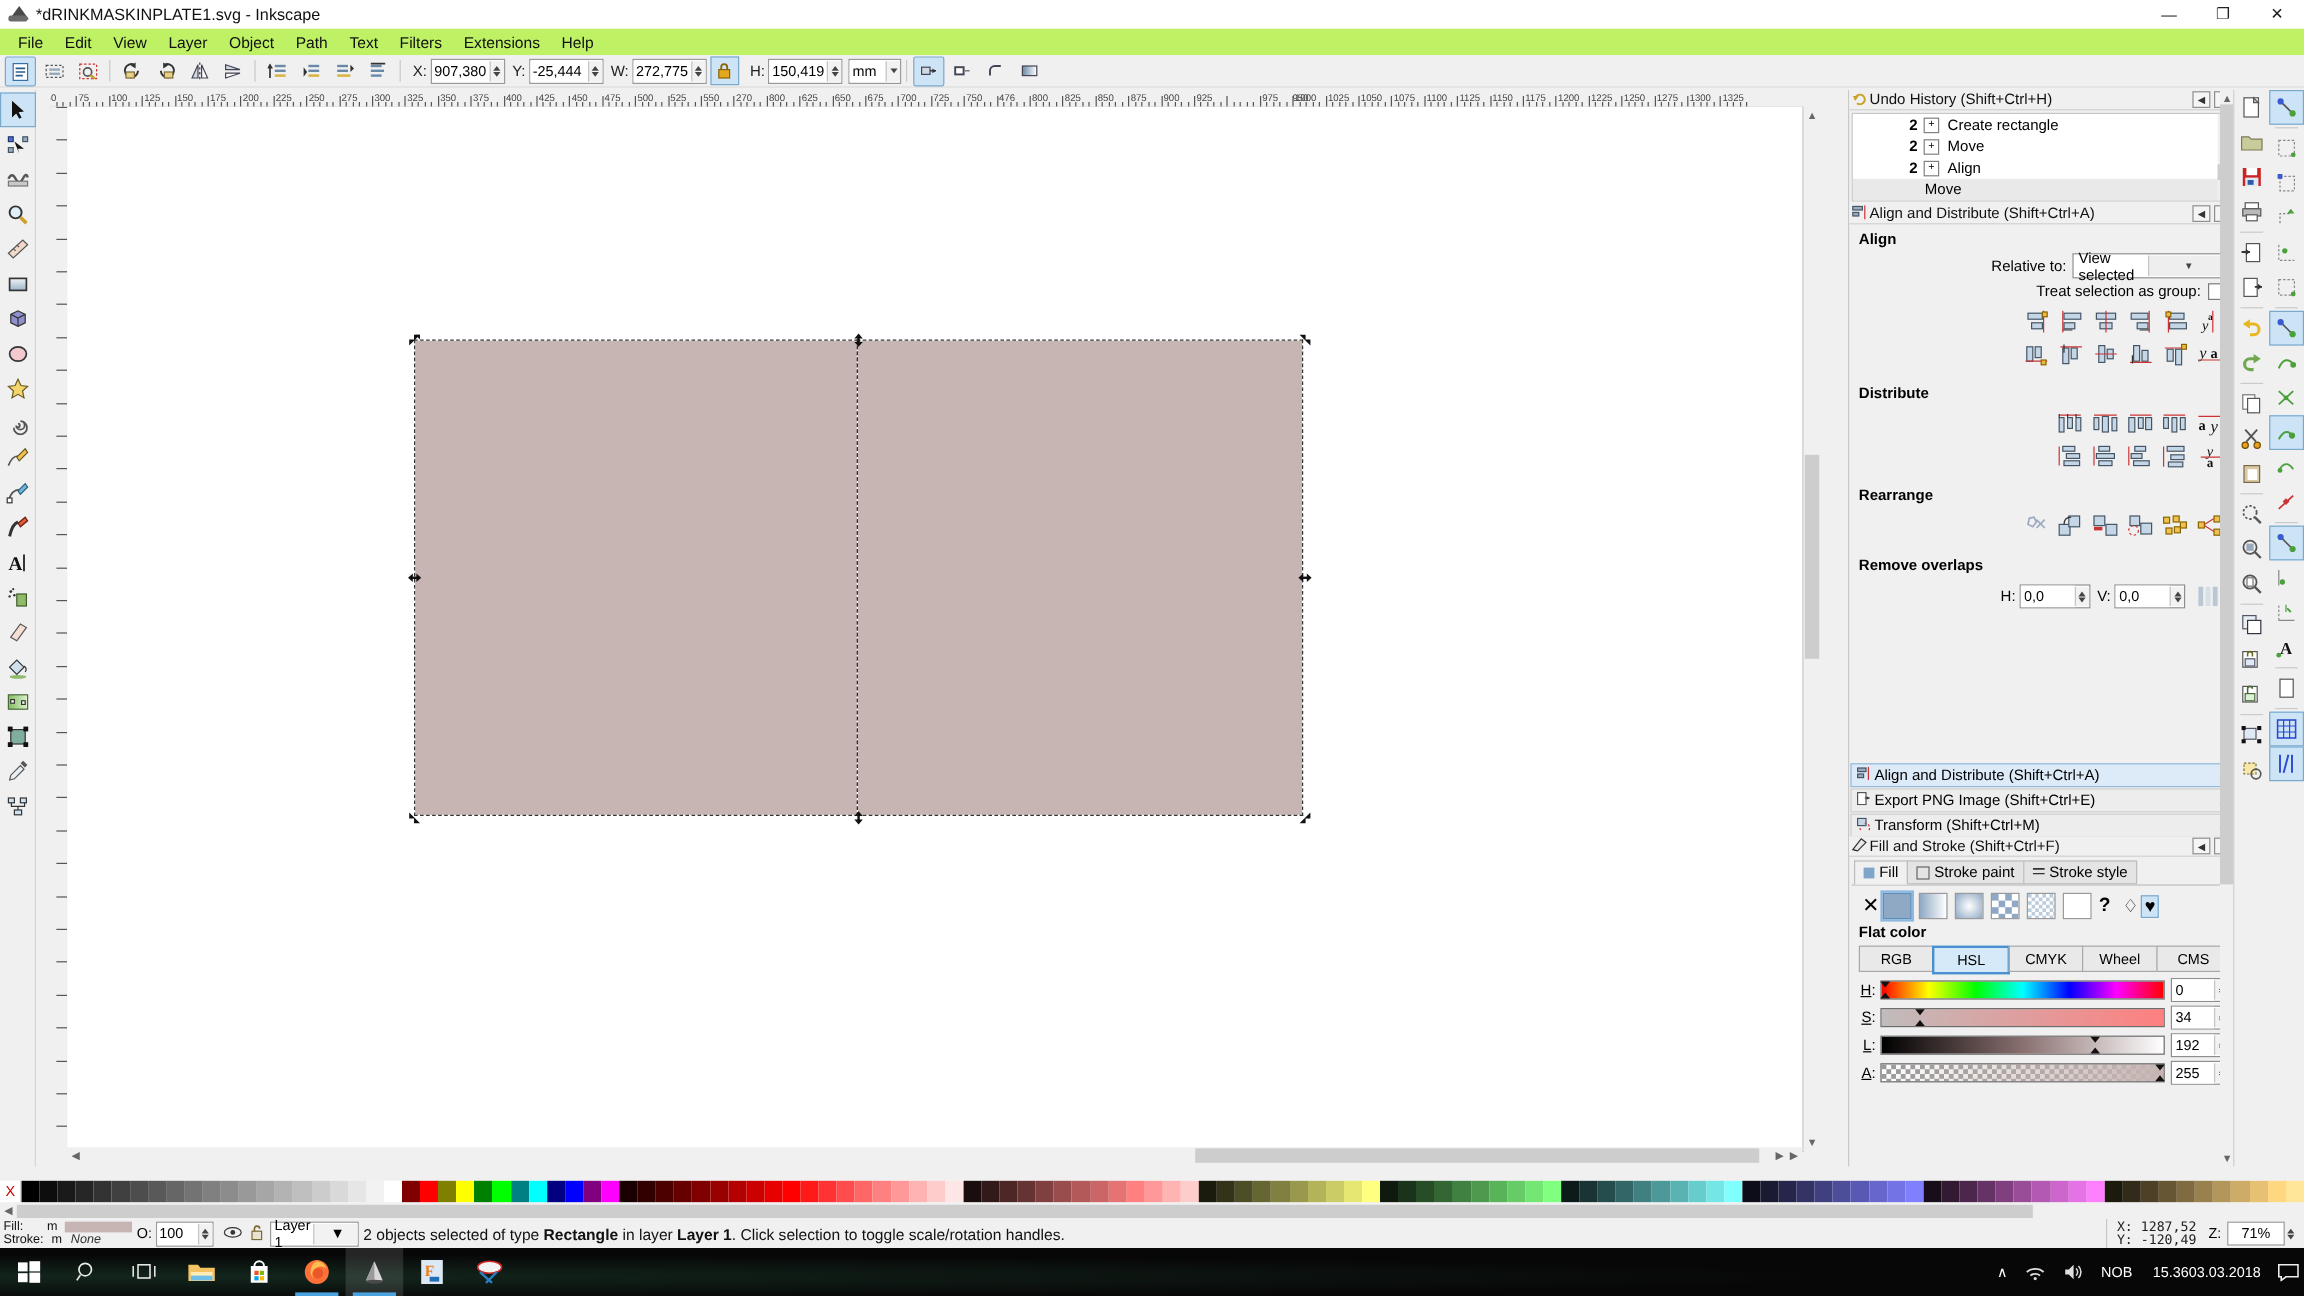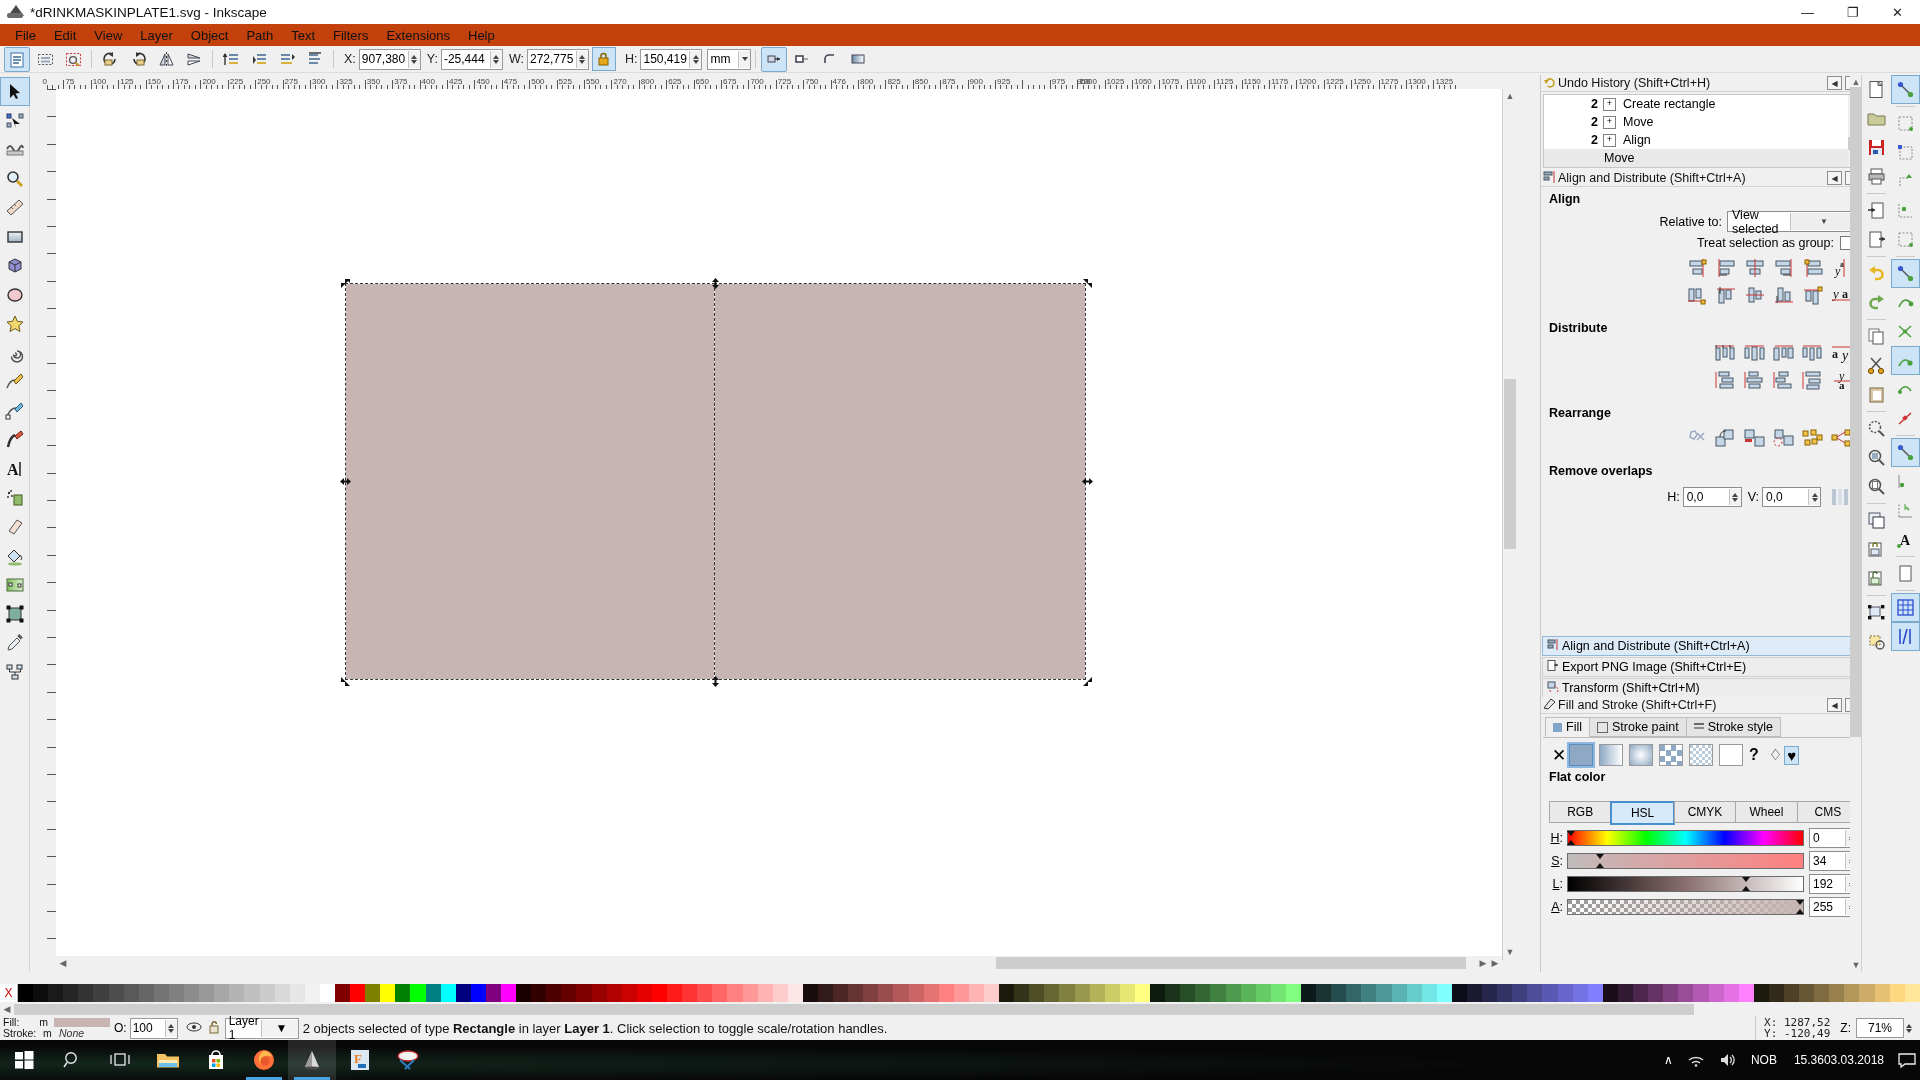"File" .menubar { background: #c2410c -> #bef264 }
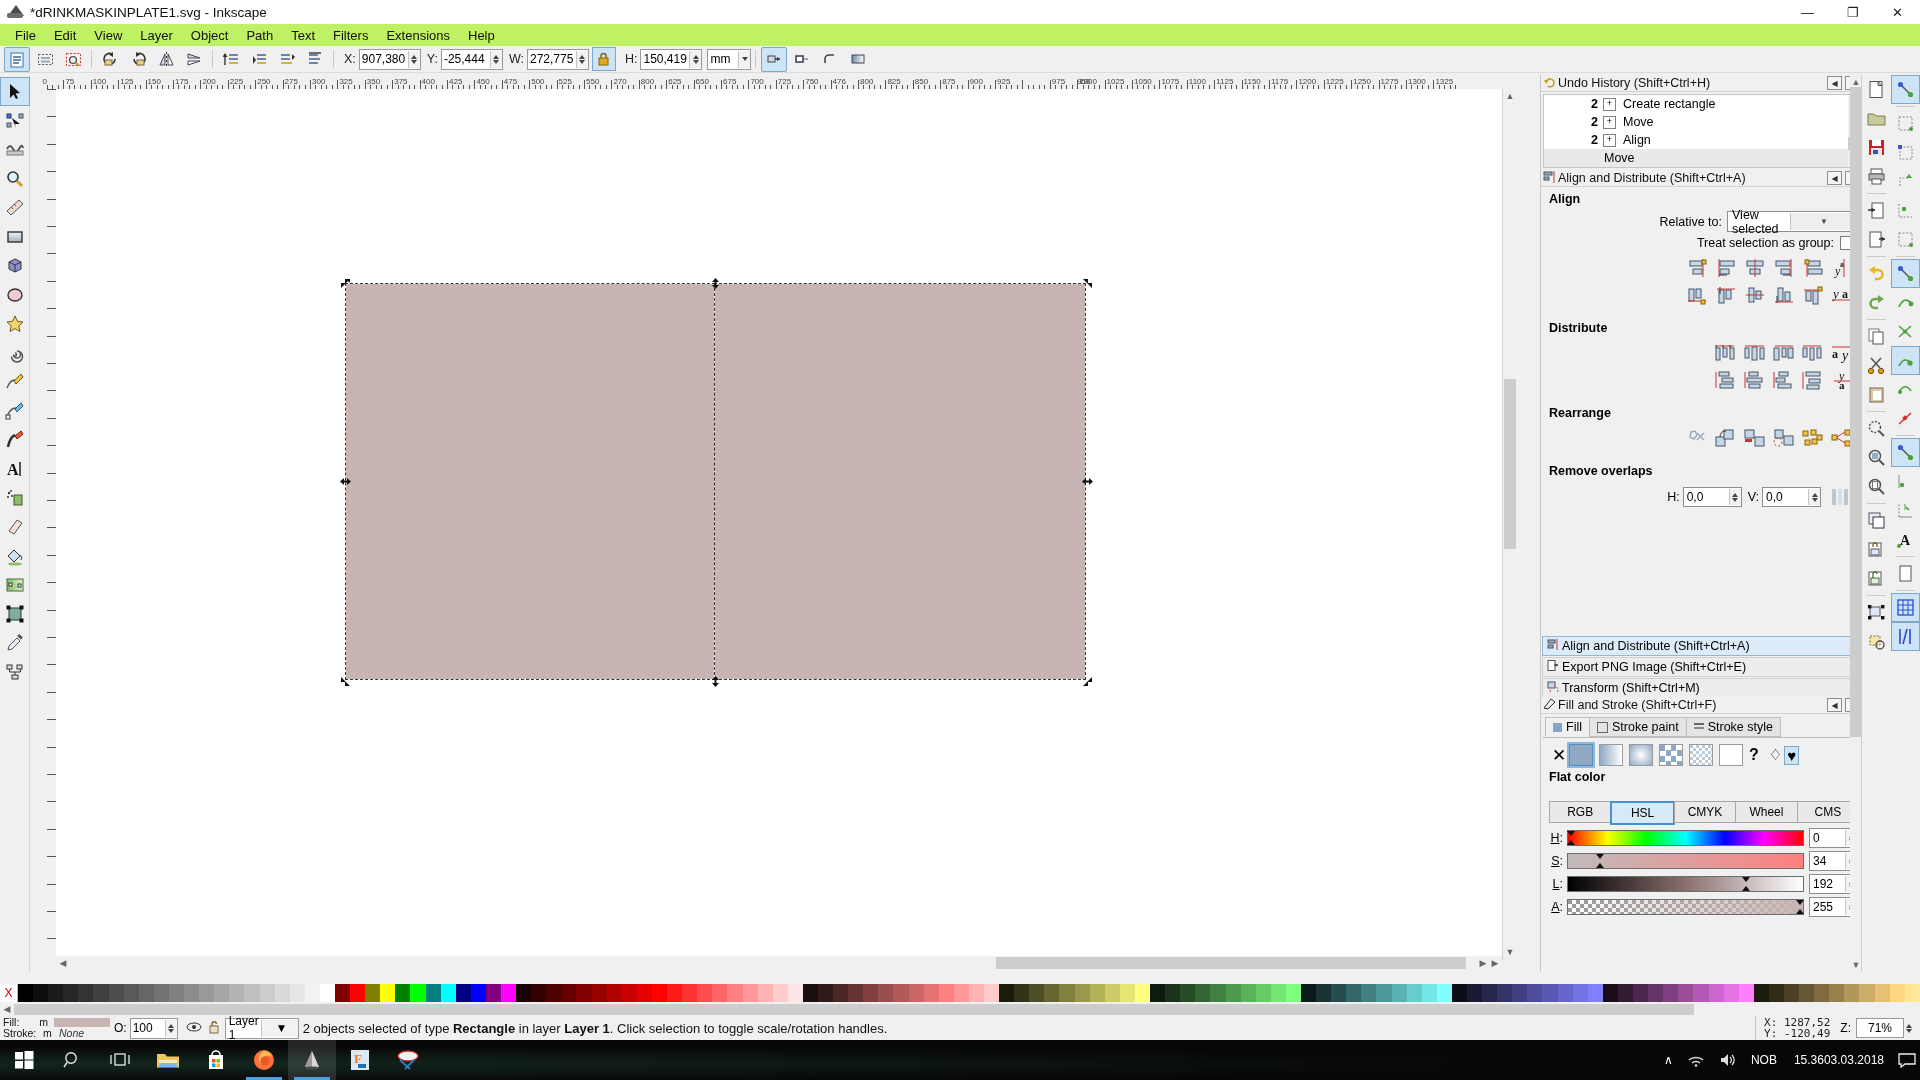"RGB" .cmodes { margin: 16px 4px 0 8px -> 3px 4px 0 8px }
